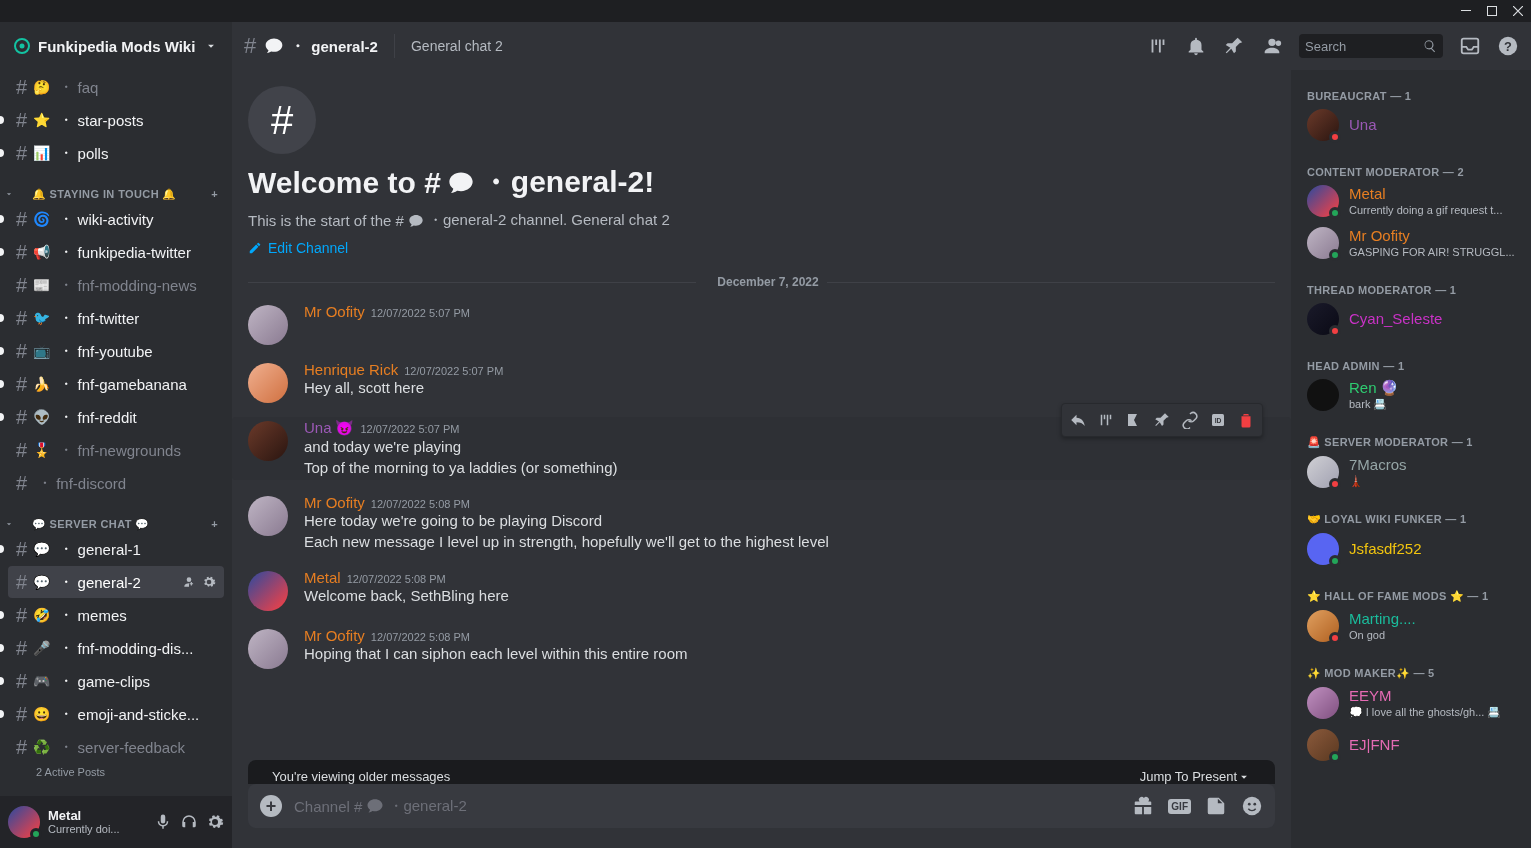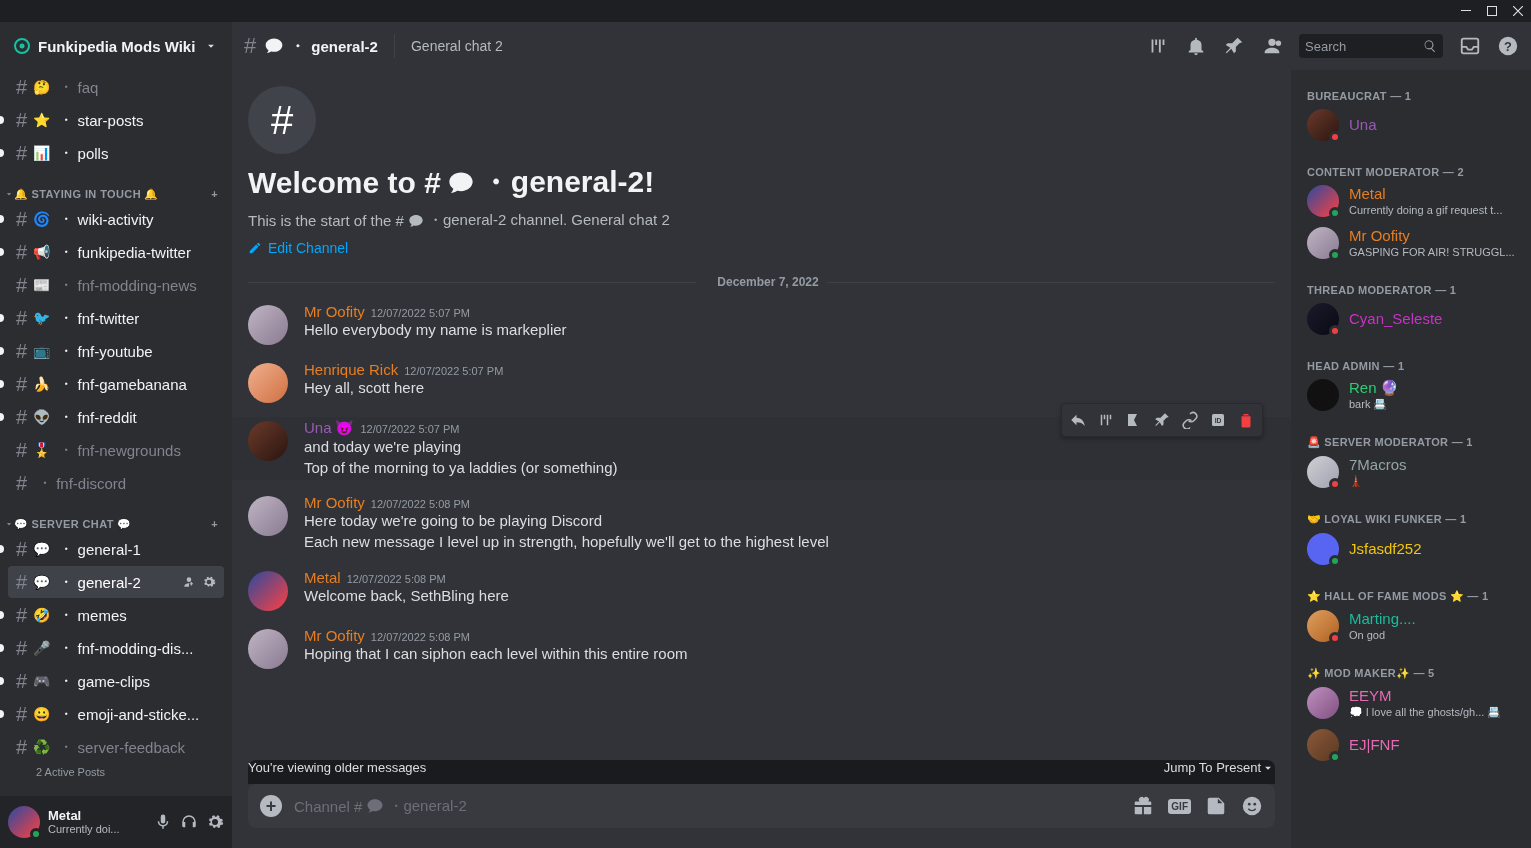"🔔 STAYING IN TOUCH 🔔" .category-header { gap: 0 -> 18px }
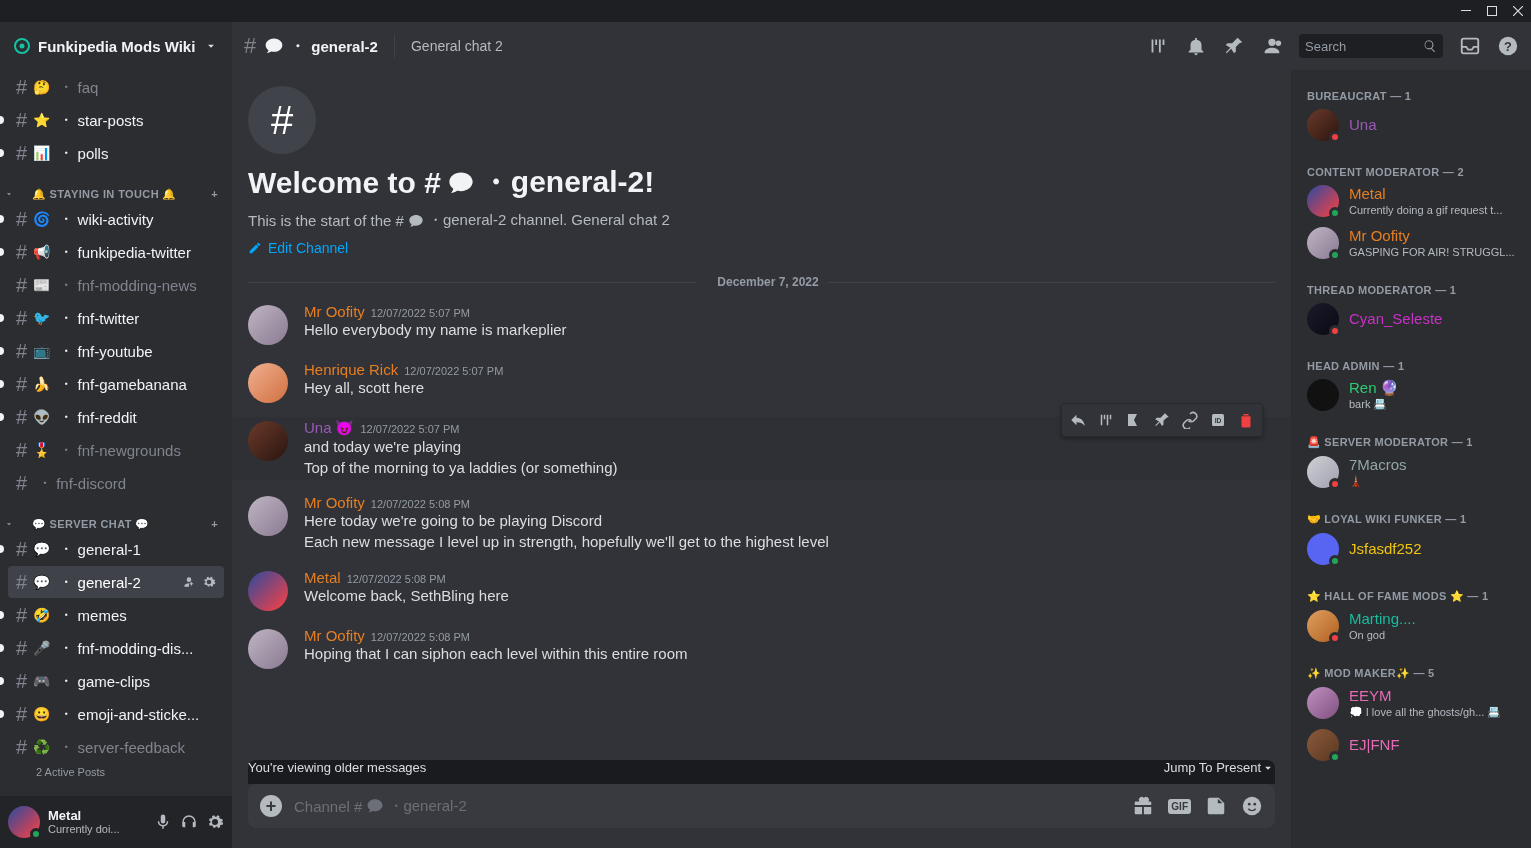"Hello everybody my name is" div.text { html: <div>Hello everybody my name is markeplier</div> -> none }
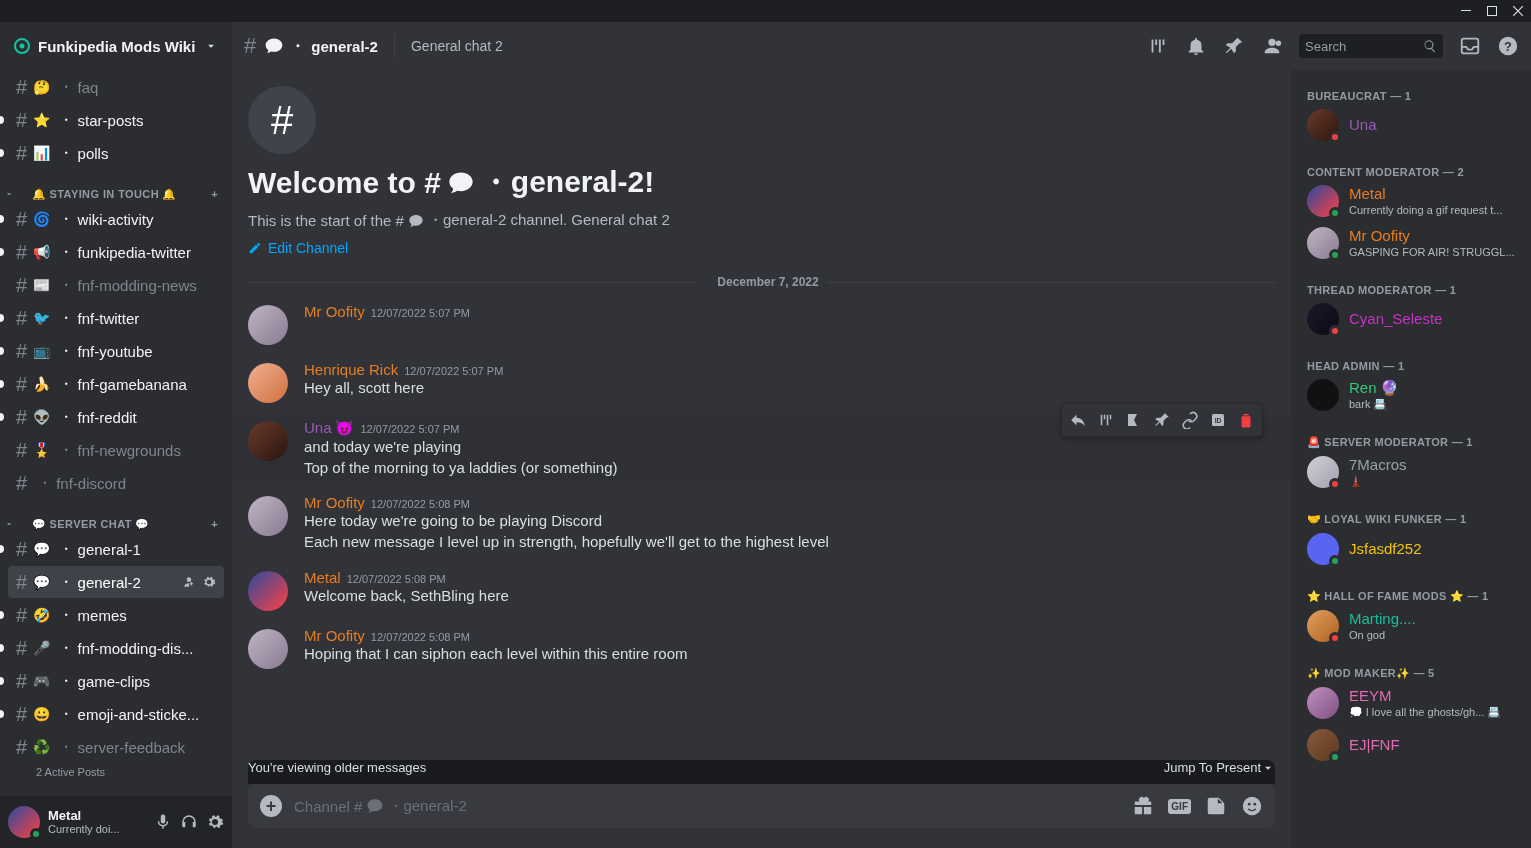"You're viewing older messages" .older-bar { align-items: flex-start -> flex-end; padding: 0 0 -> 0 24px }
